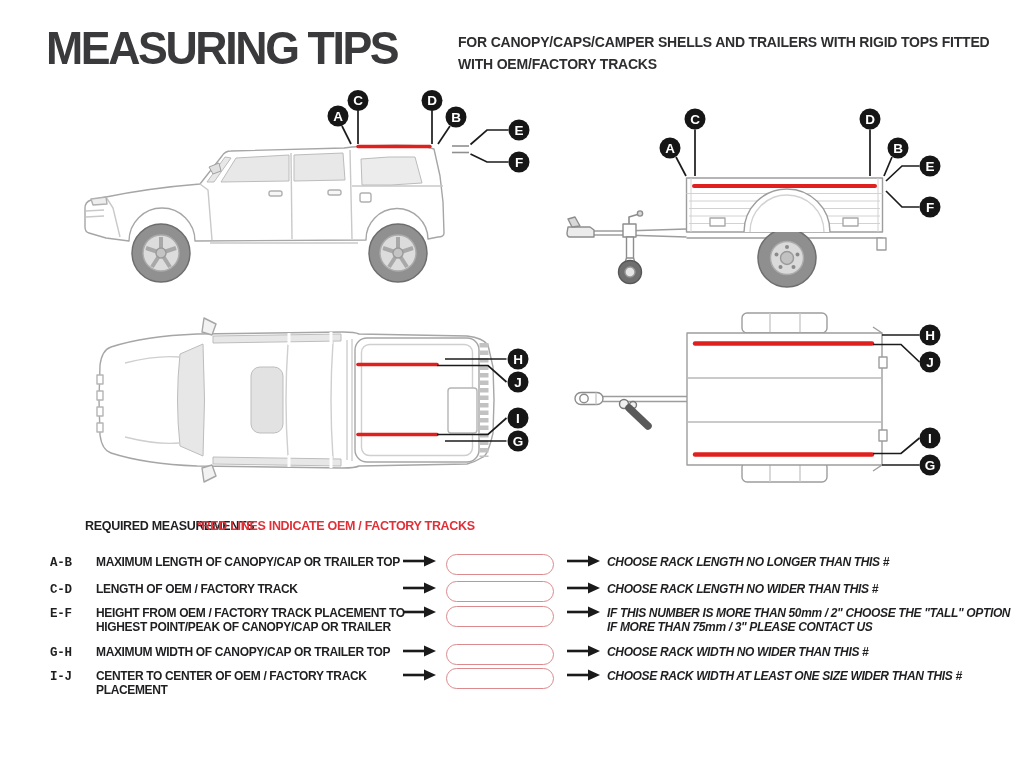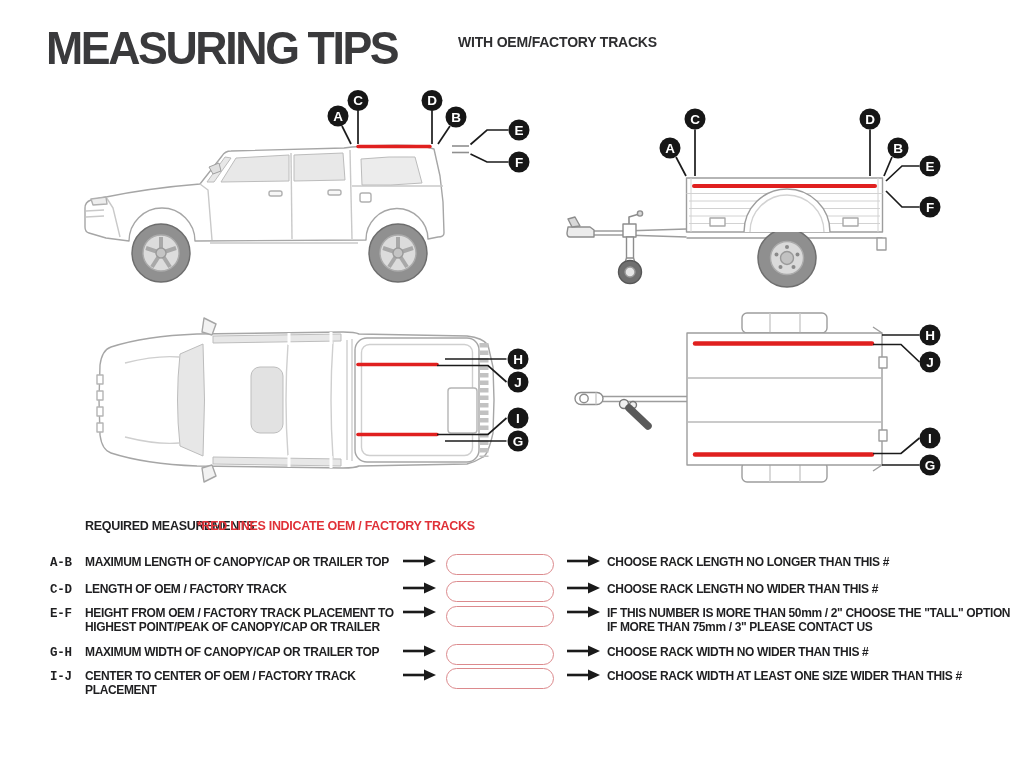"FOR CANOPY/CAPS/CAMPER SHELLS AND" div { html: none -> <div>FOR CANOPY/CAPS/CAMPER SHELLS AND TRAILERS WITH RIGID TOPS FITTED</div> }
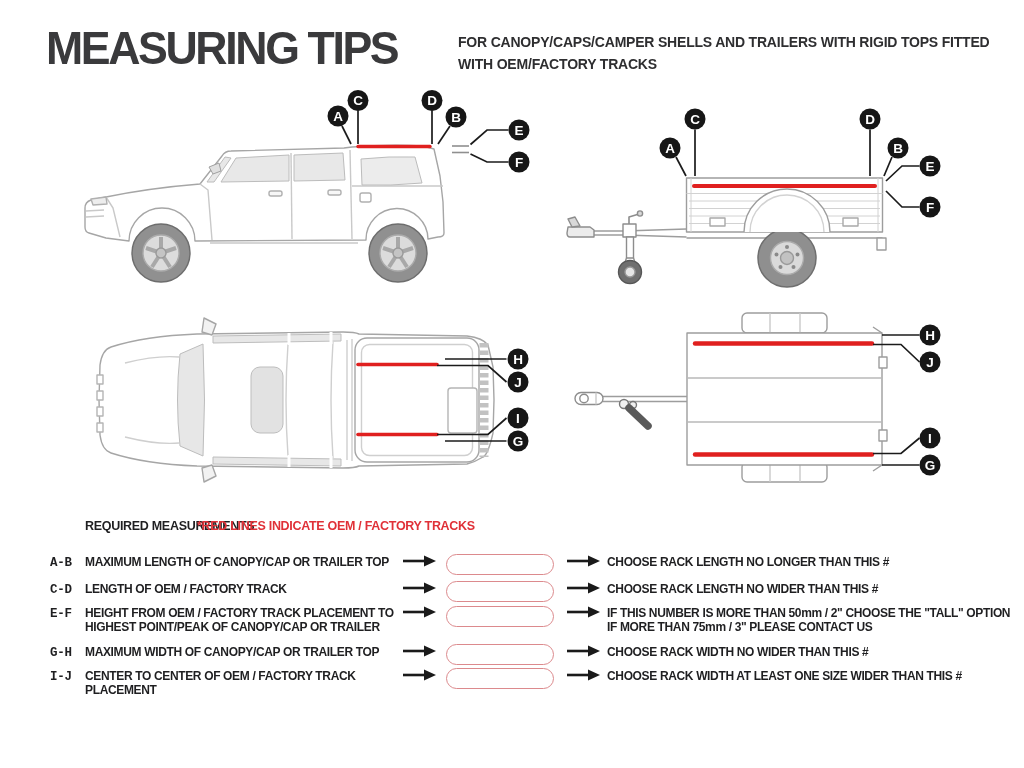"MAXIMUM LENGTH OF CANOPY/CAP OR" .m-desc { left: 85px -> 96px }
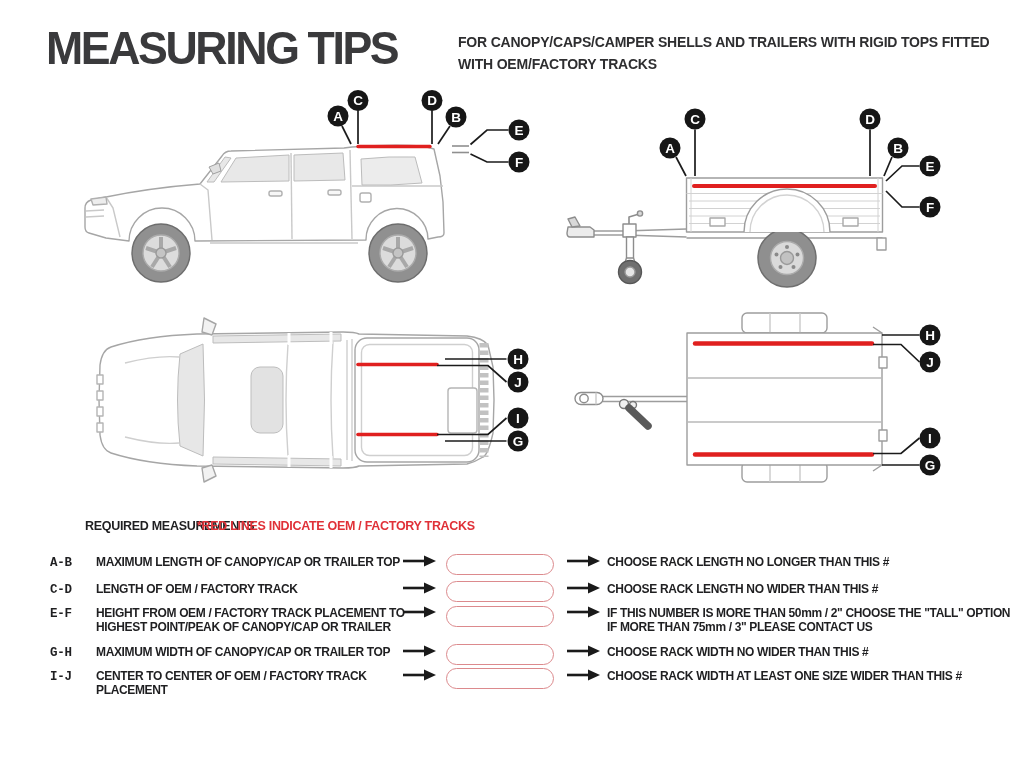"CHOOSE RACK LENGTH NO LONGER" .m-result { font-style: none -> italic }
